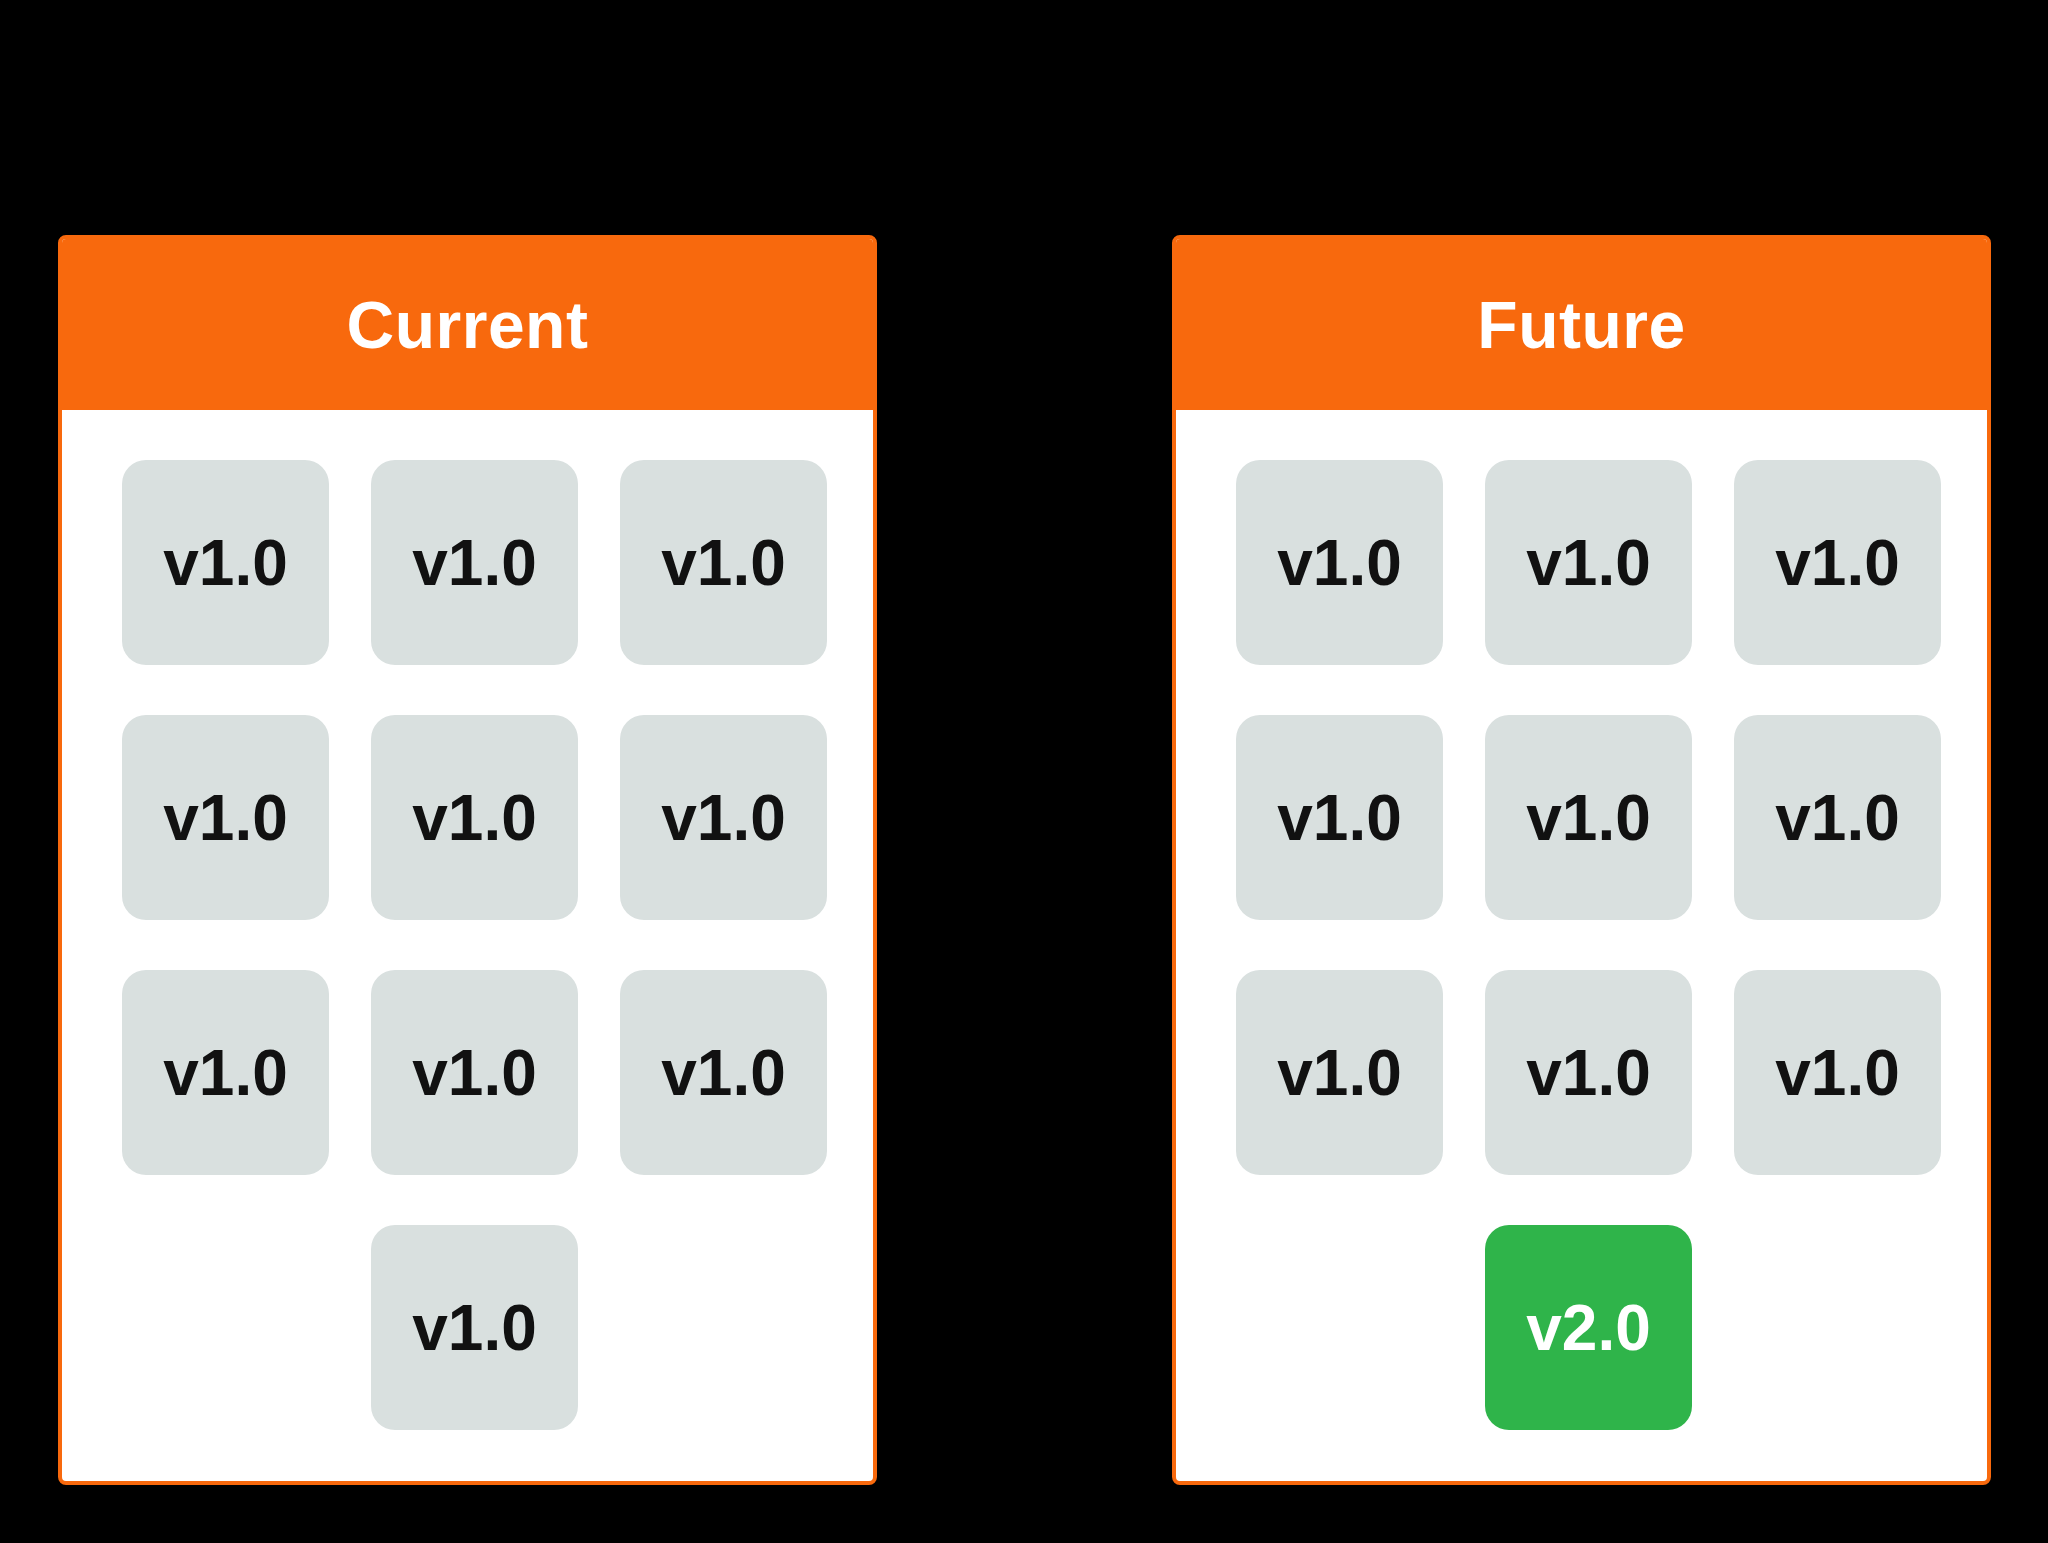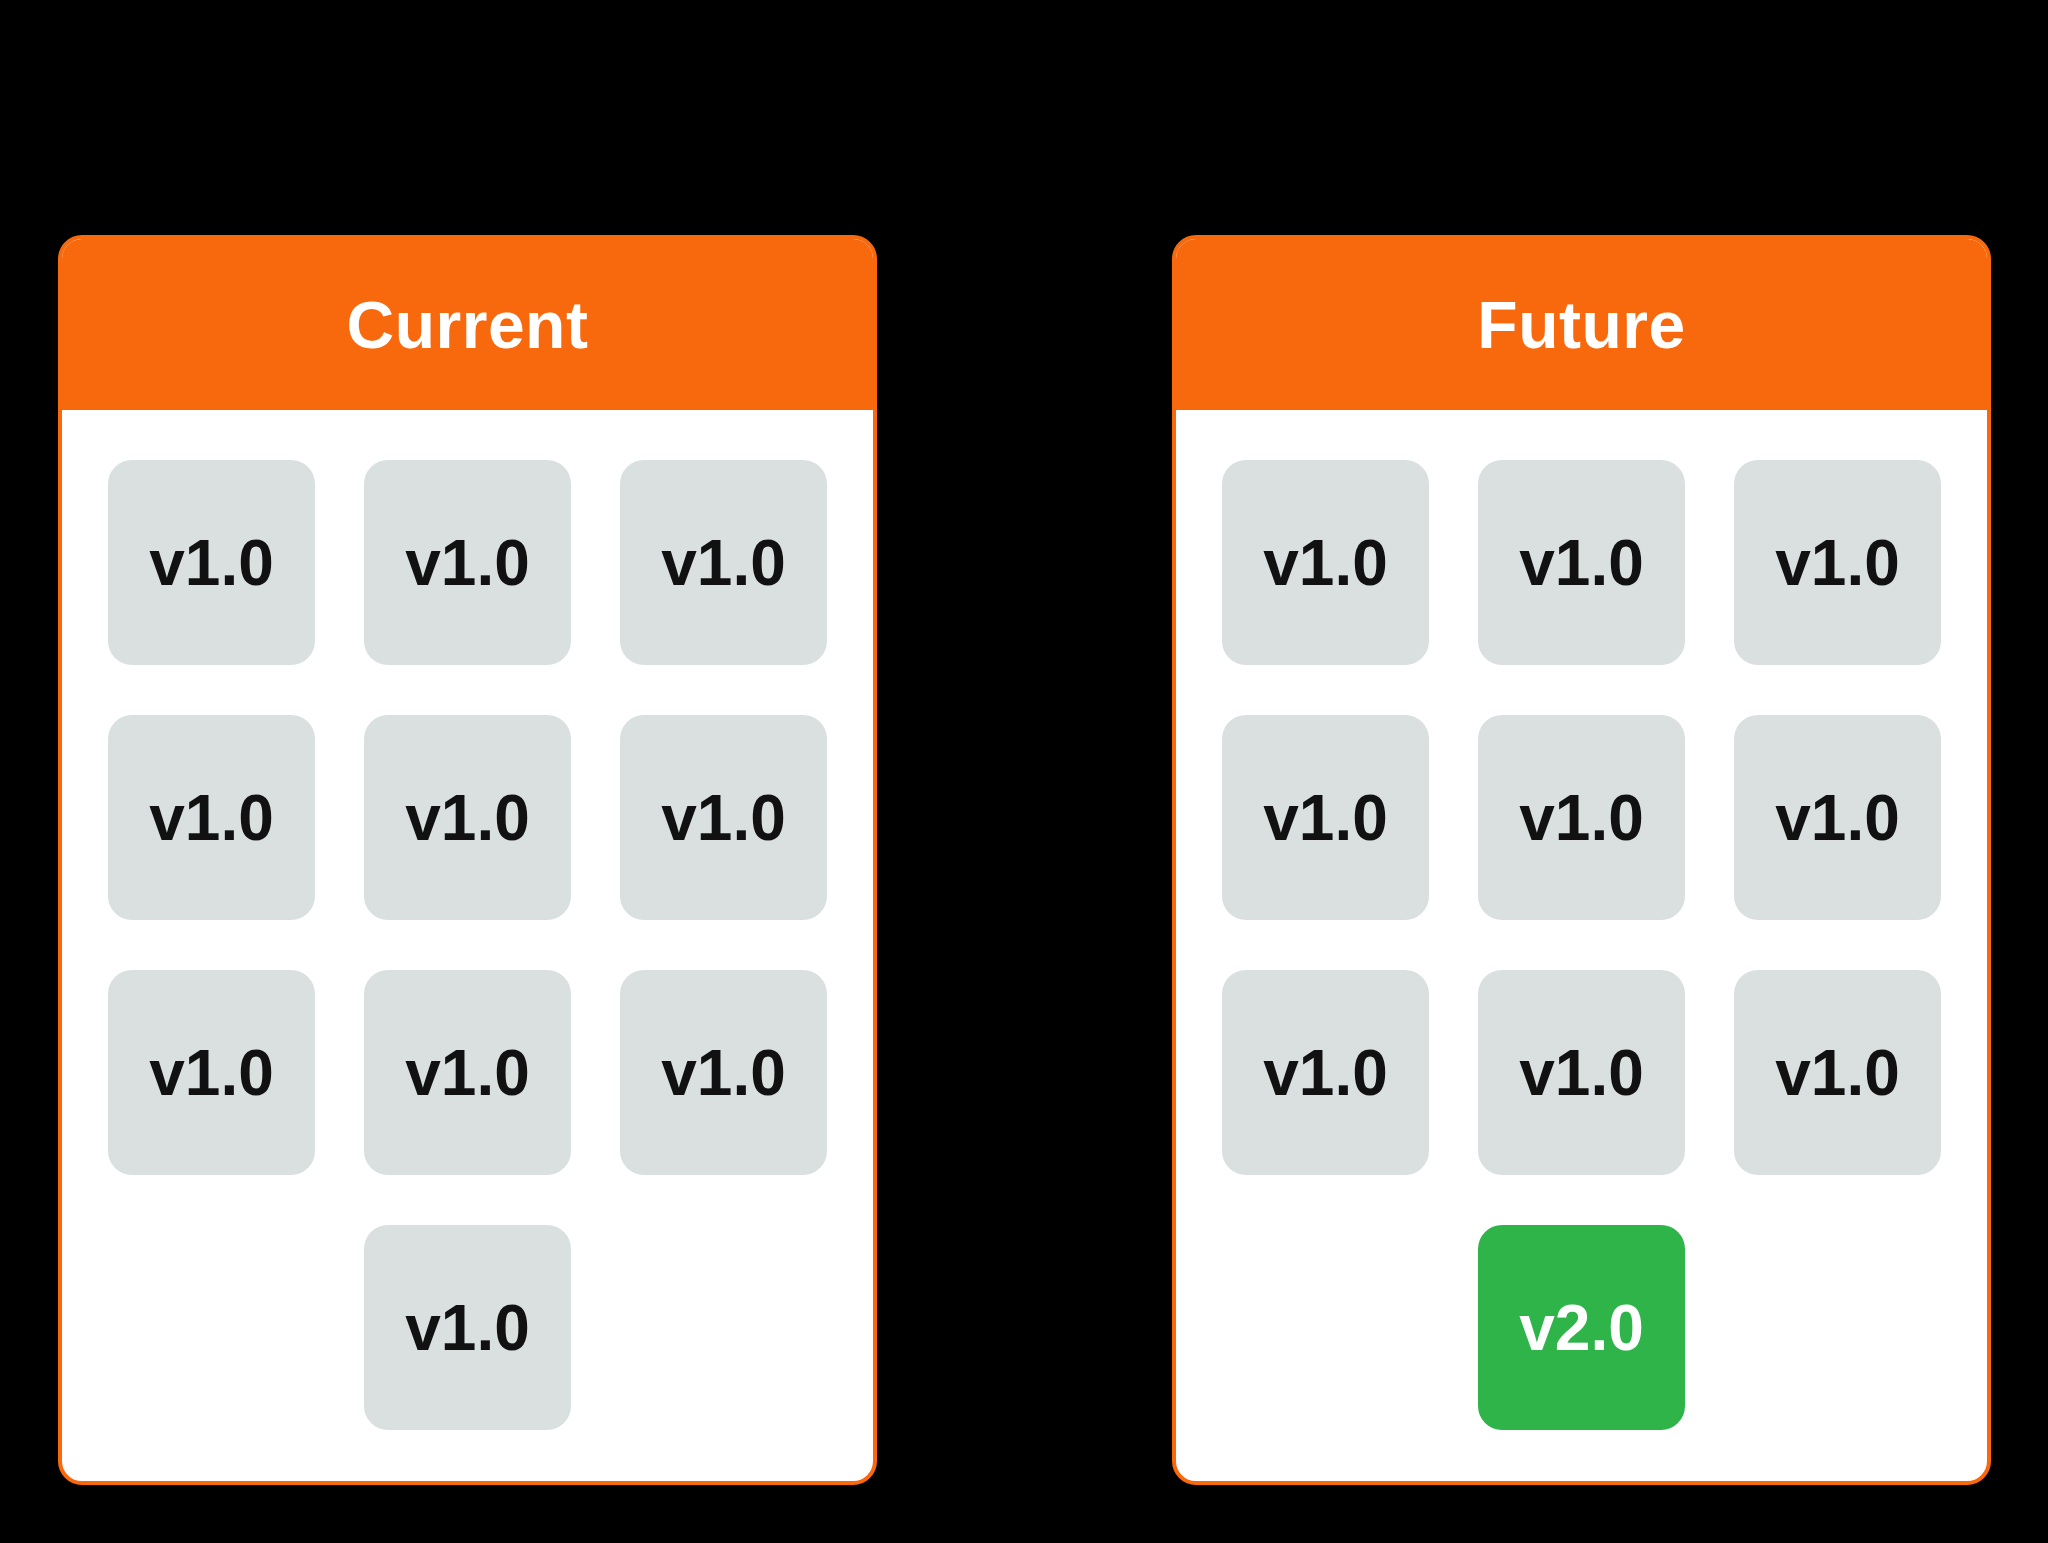"Current" .card { border-radius: 24px -> 8px }
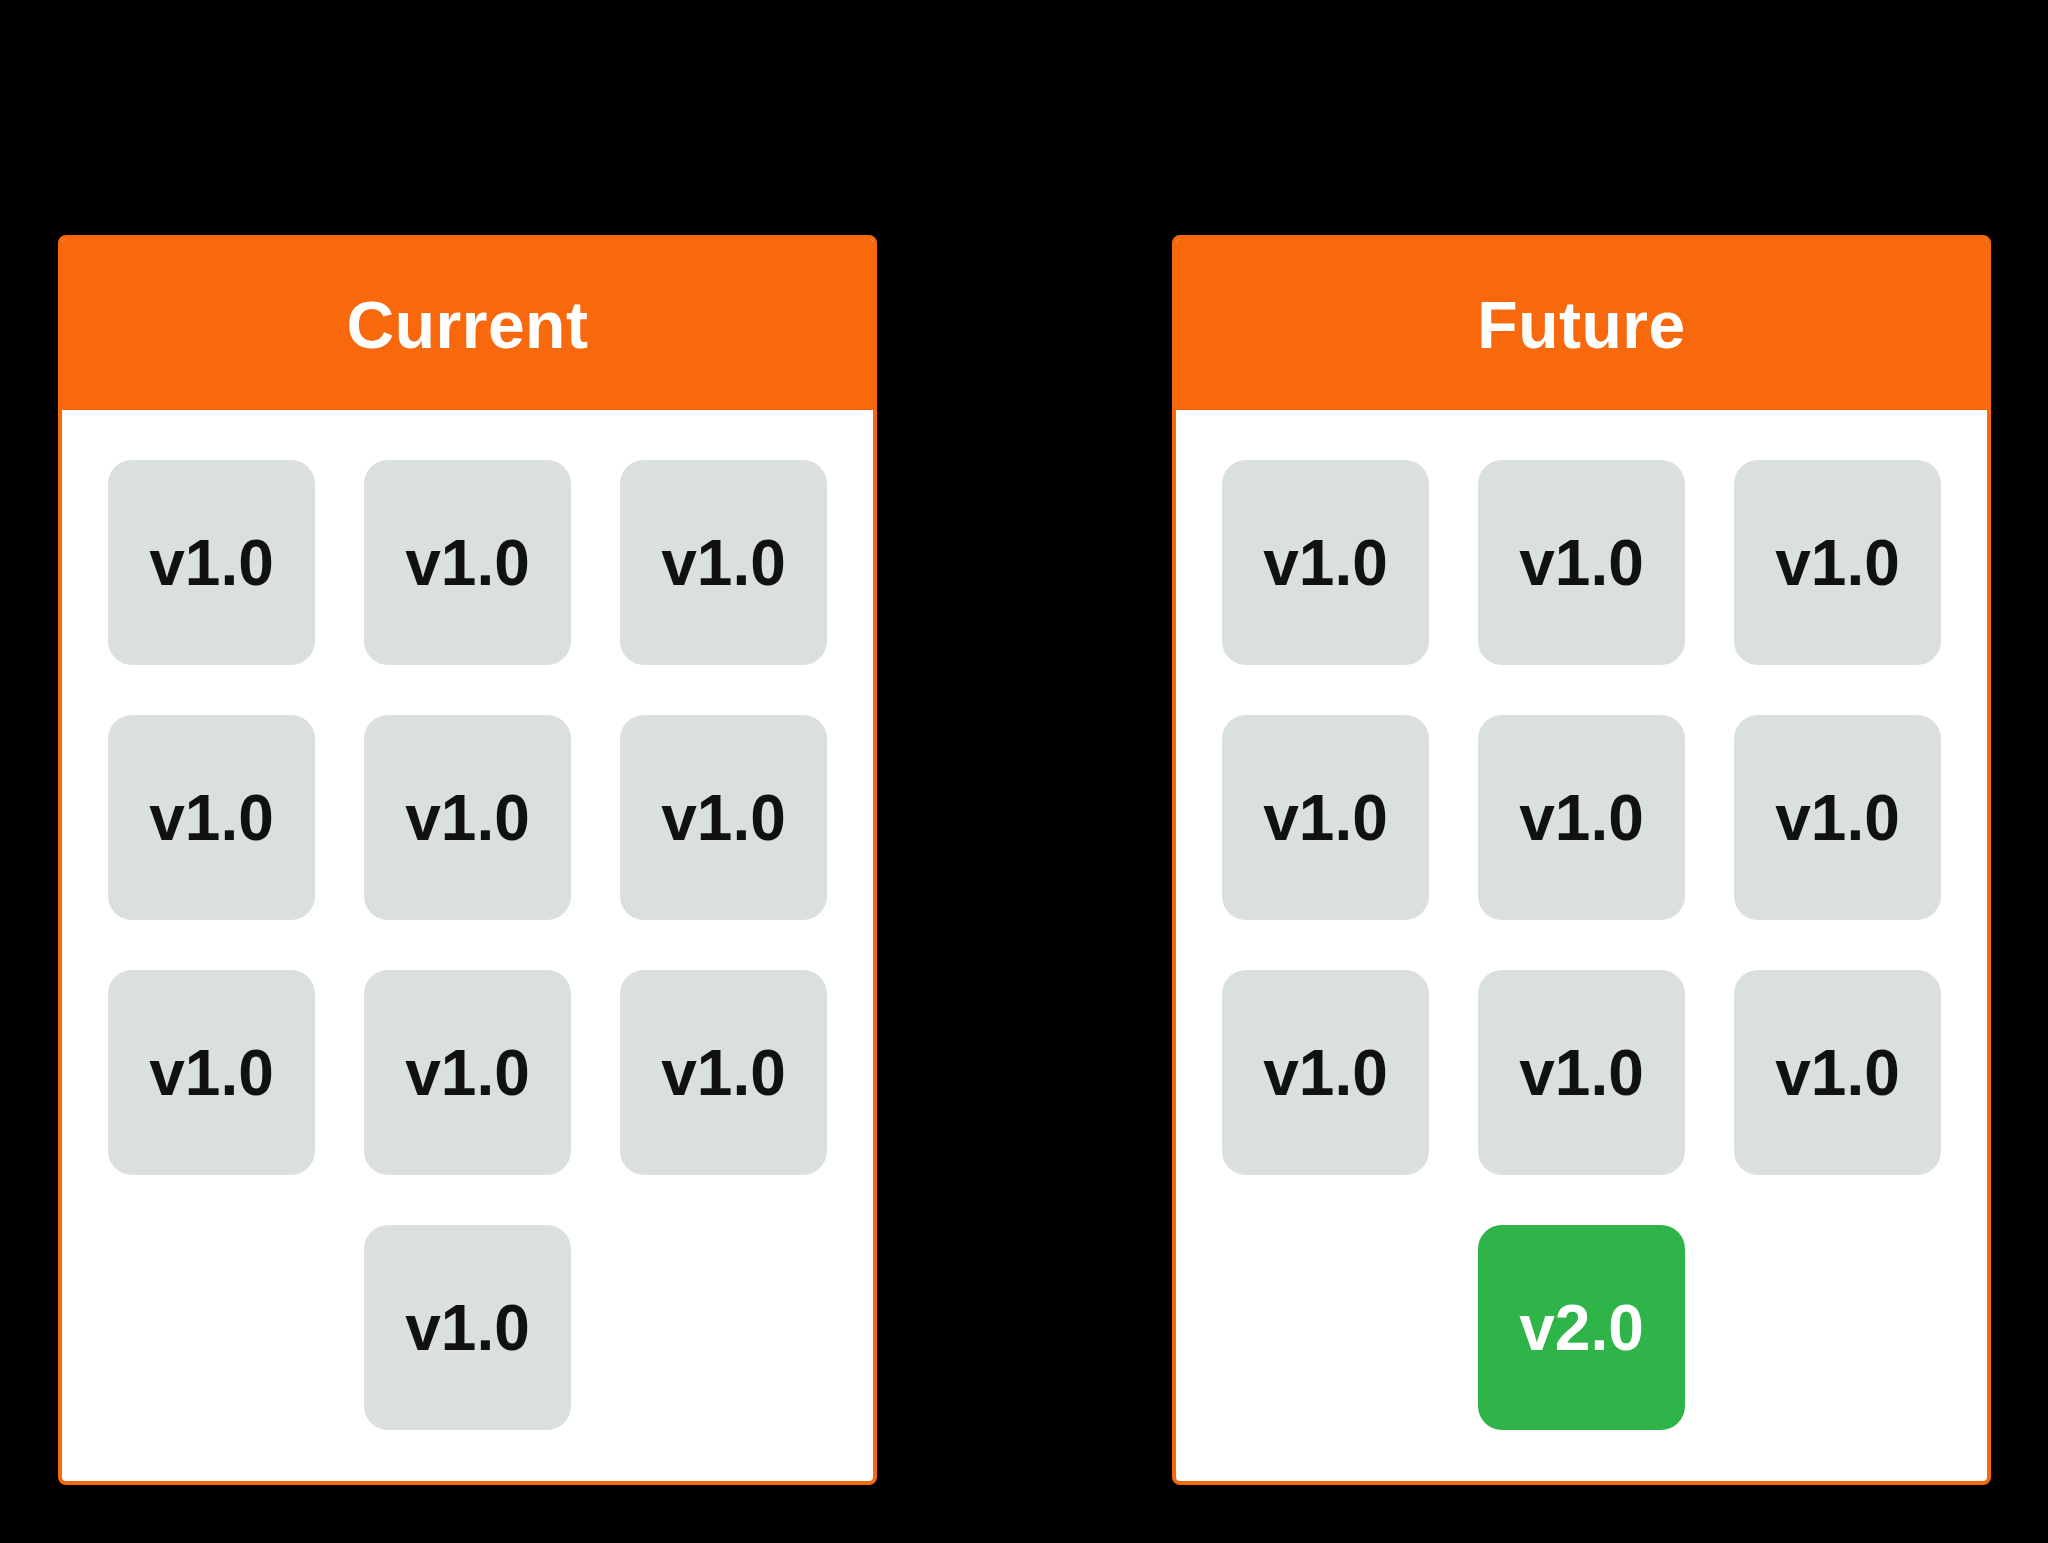"v1.0" .card-body { padding: 50px 46px 0 46px -> 50px 46px 0 60px }
